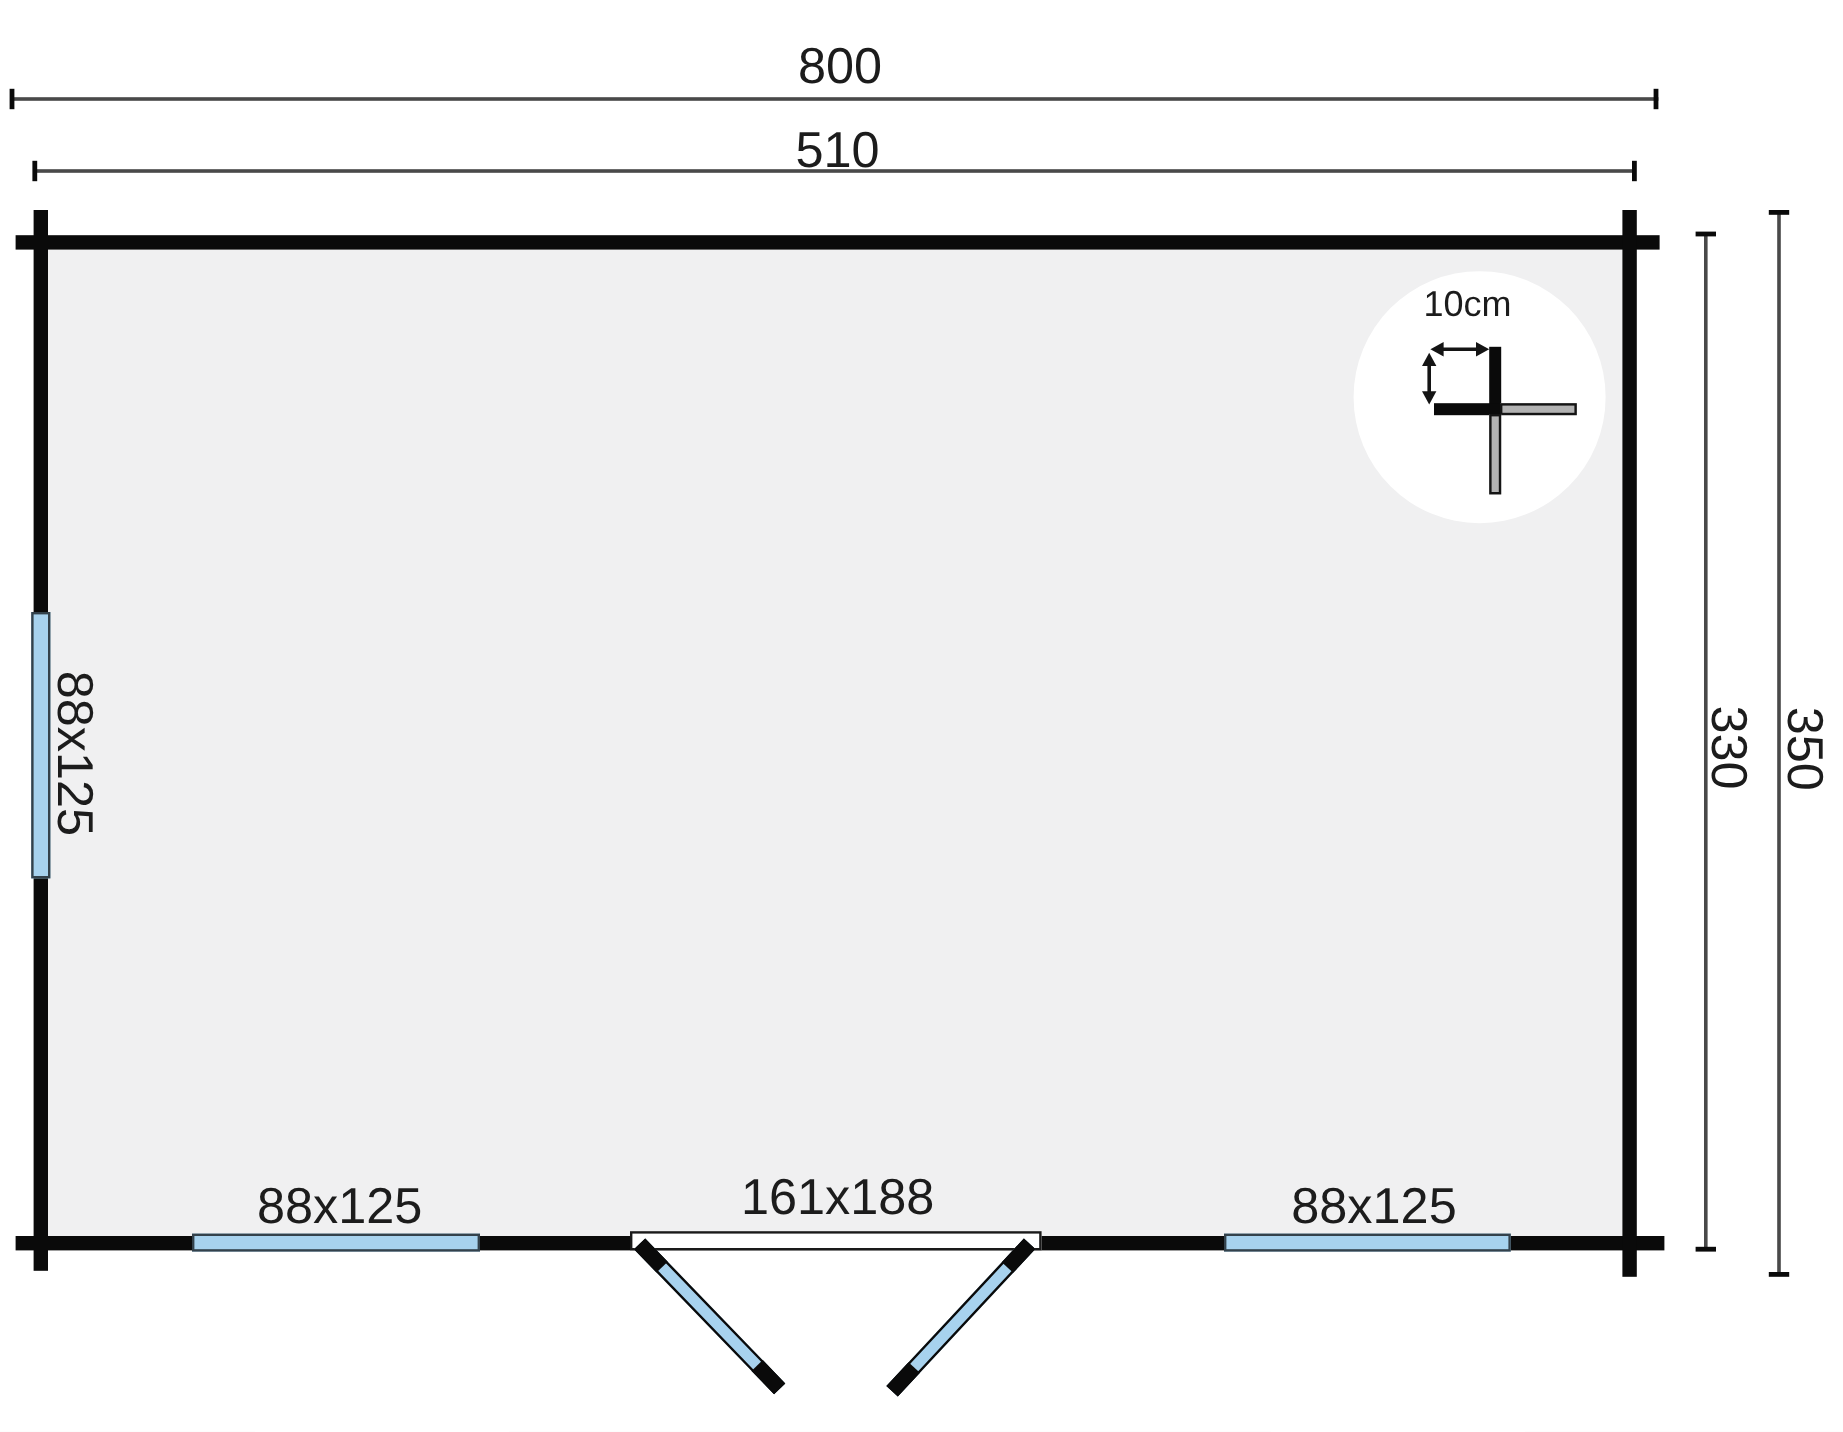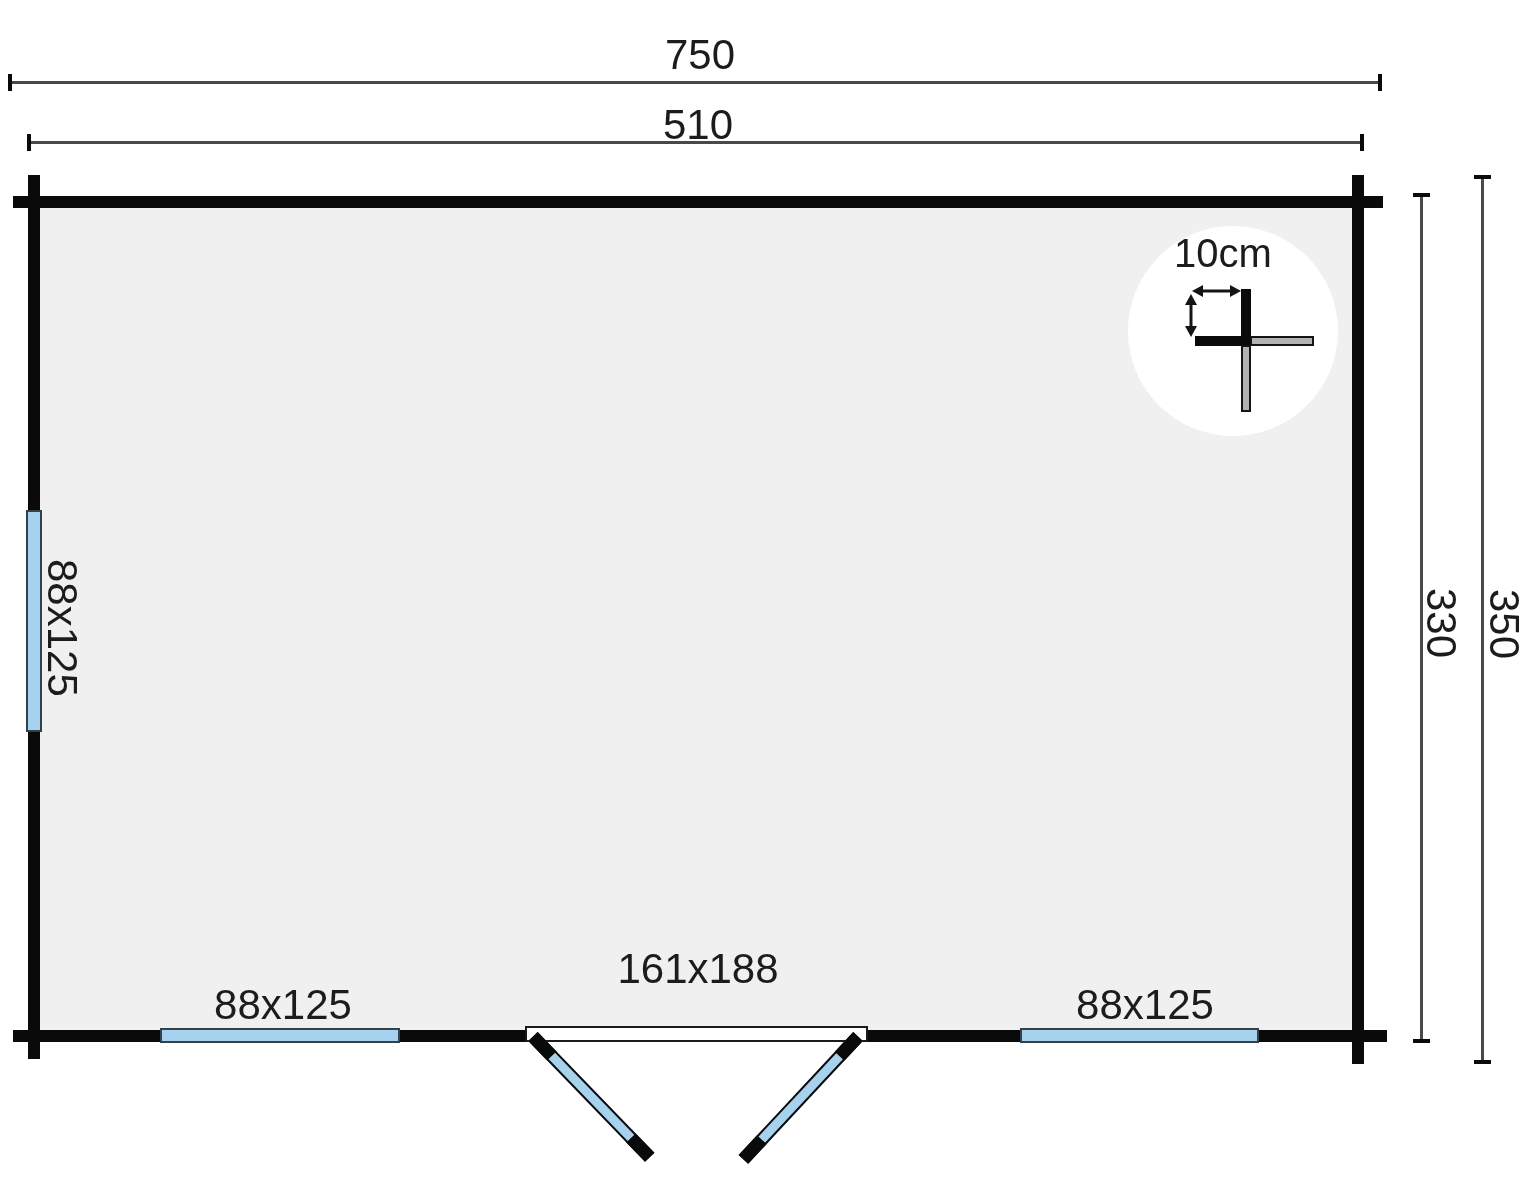"750" div.dim-label { text: 750 -> 800 }
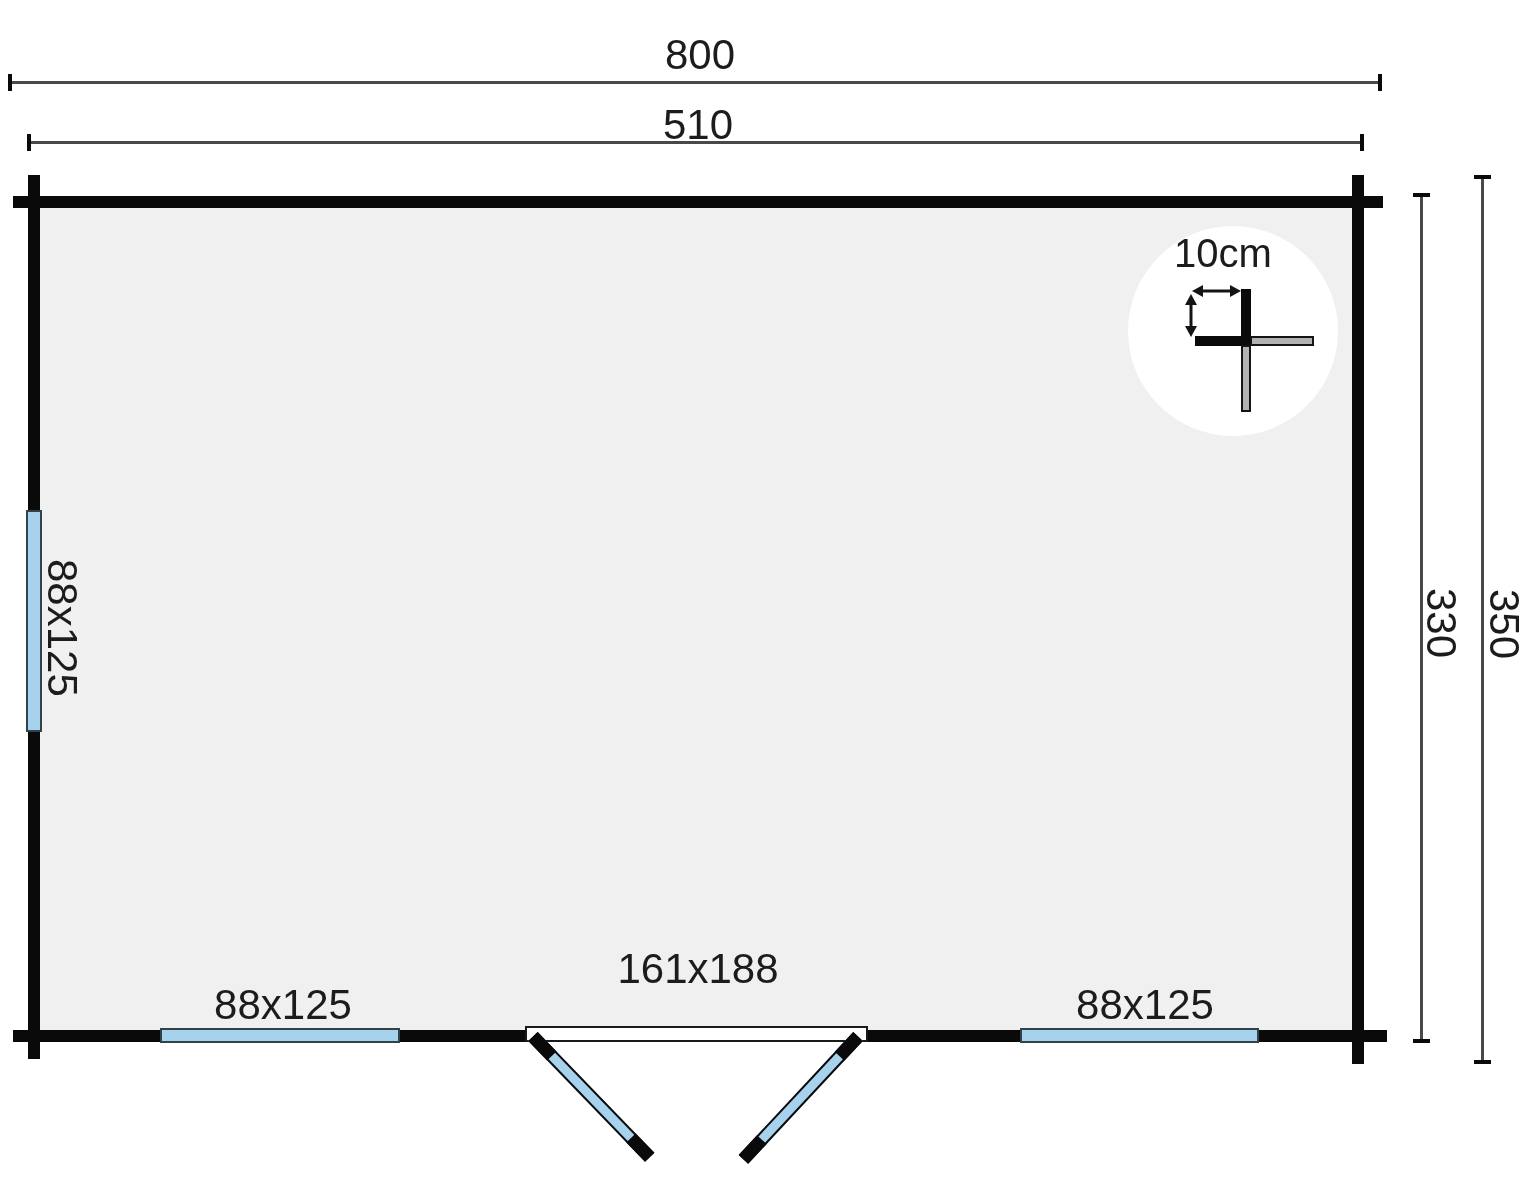"10cm" .detail-label { font-size: 40px -> 30px }
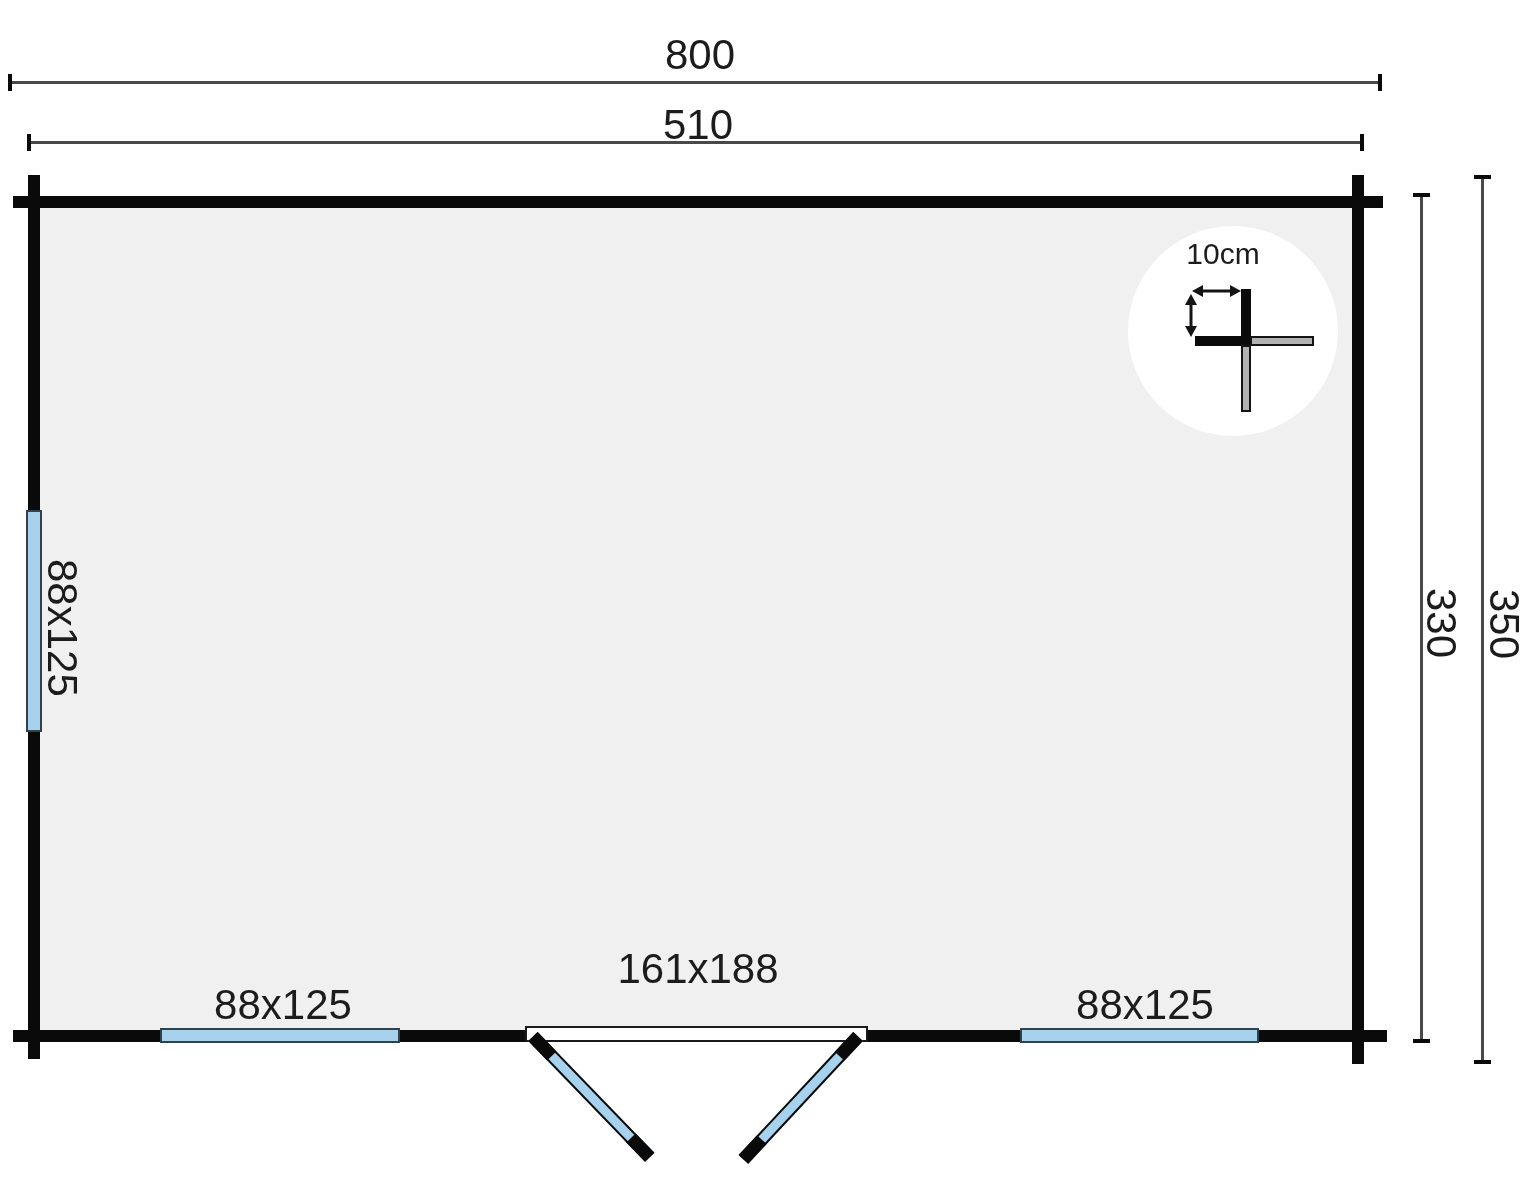"161x188" div.dim-label { top: 947px -> 976px }
